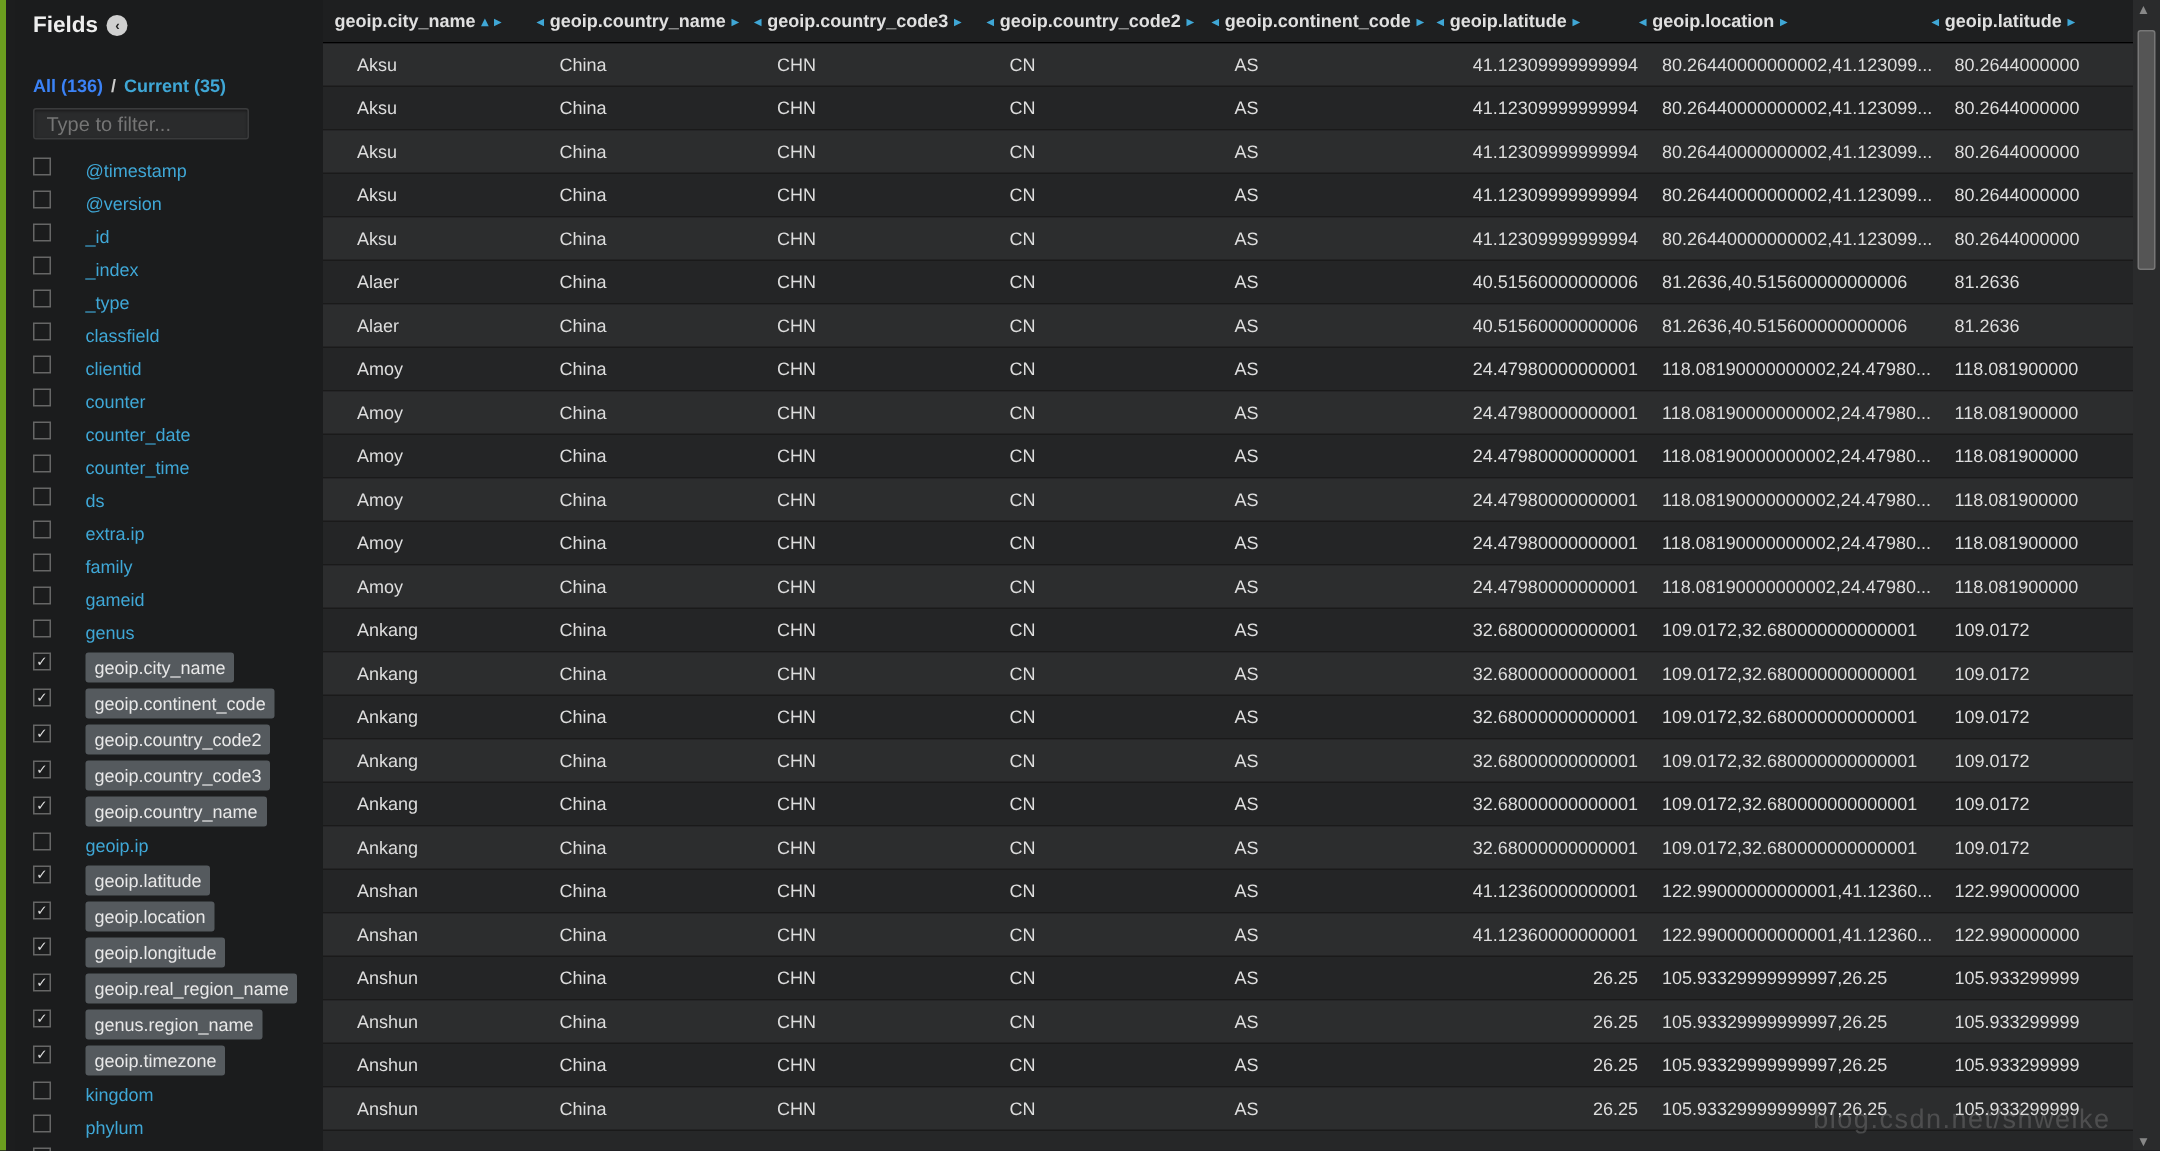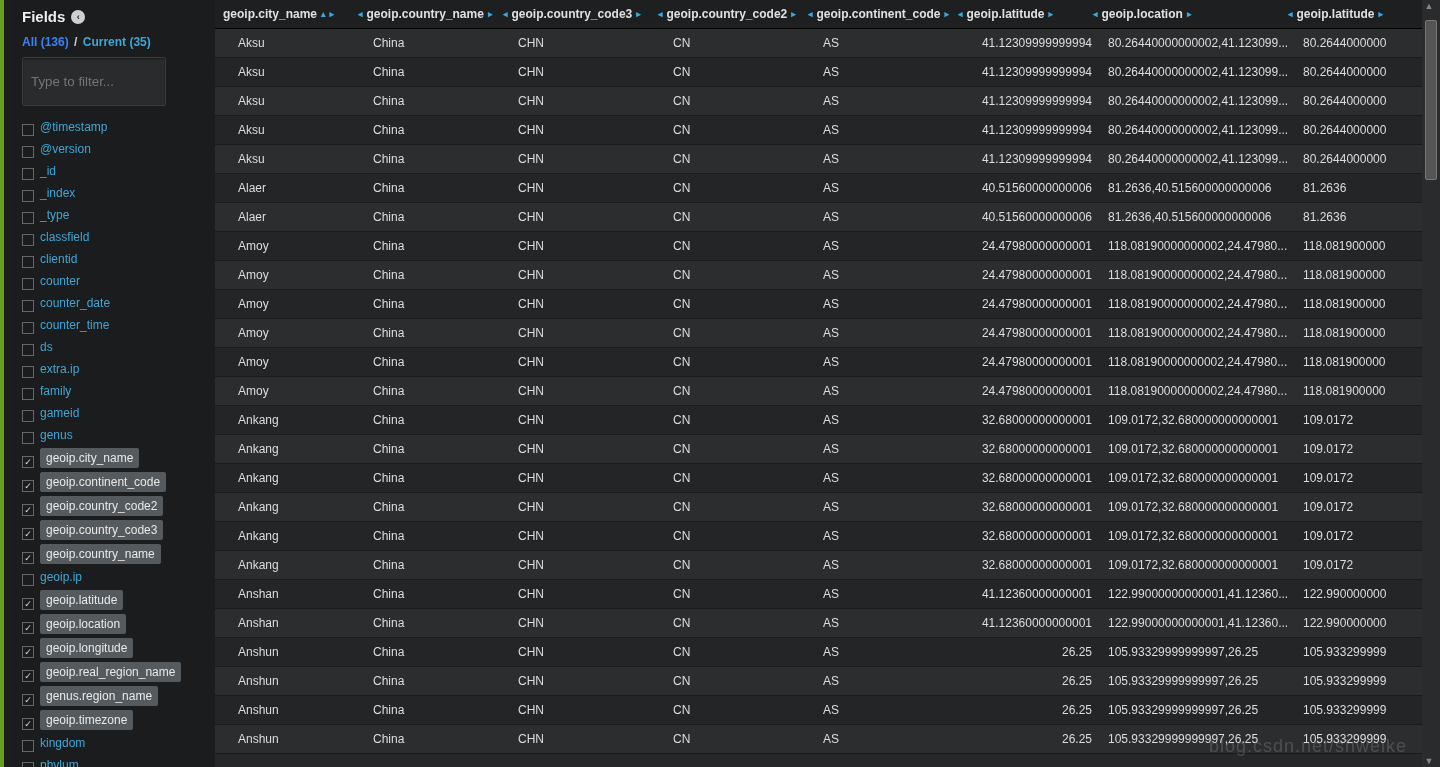"Fields" .fields-header { margin-bottom: 10px -> 25px }
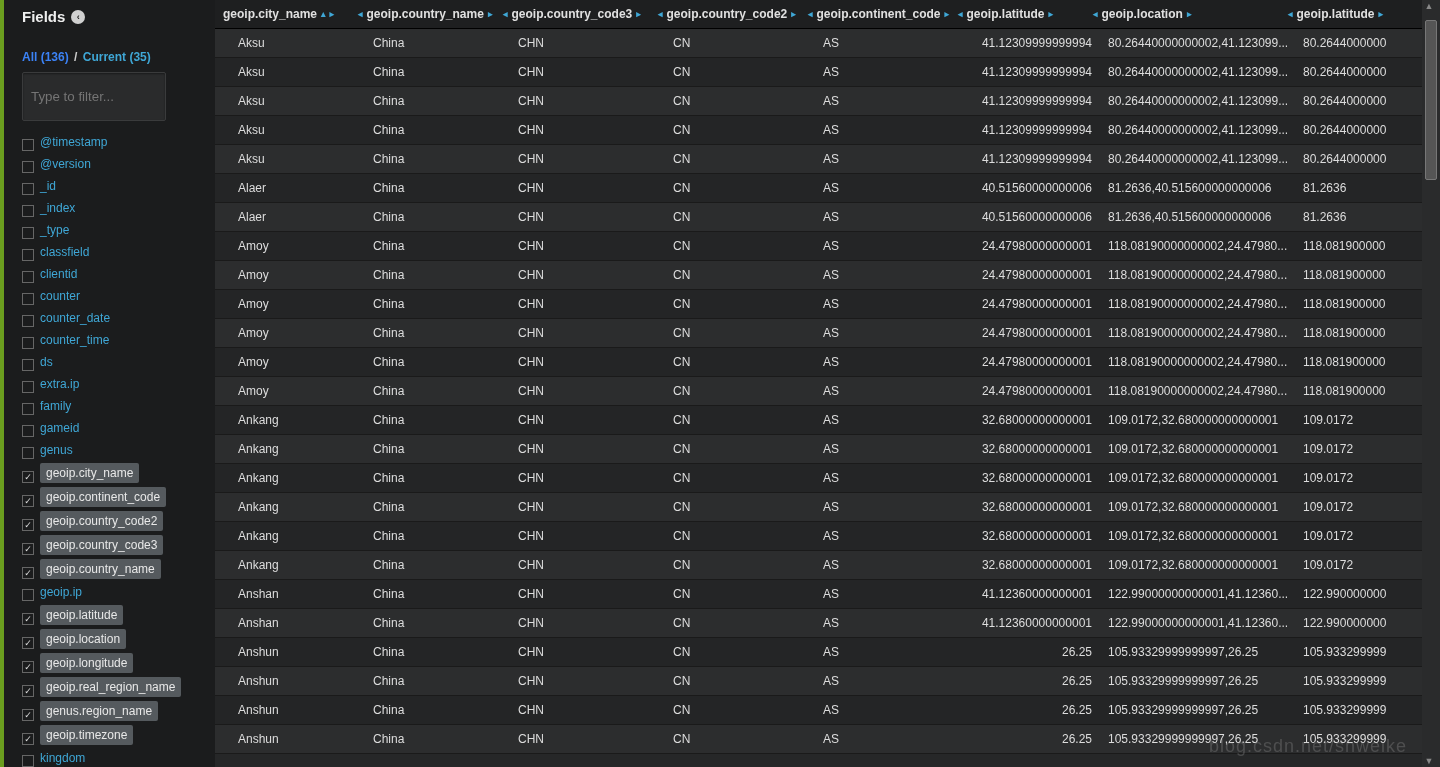"Type to filter..." .filter-input { padding: 16px 8px -> 2px 8px }
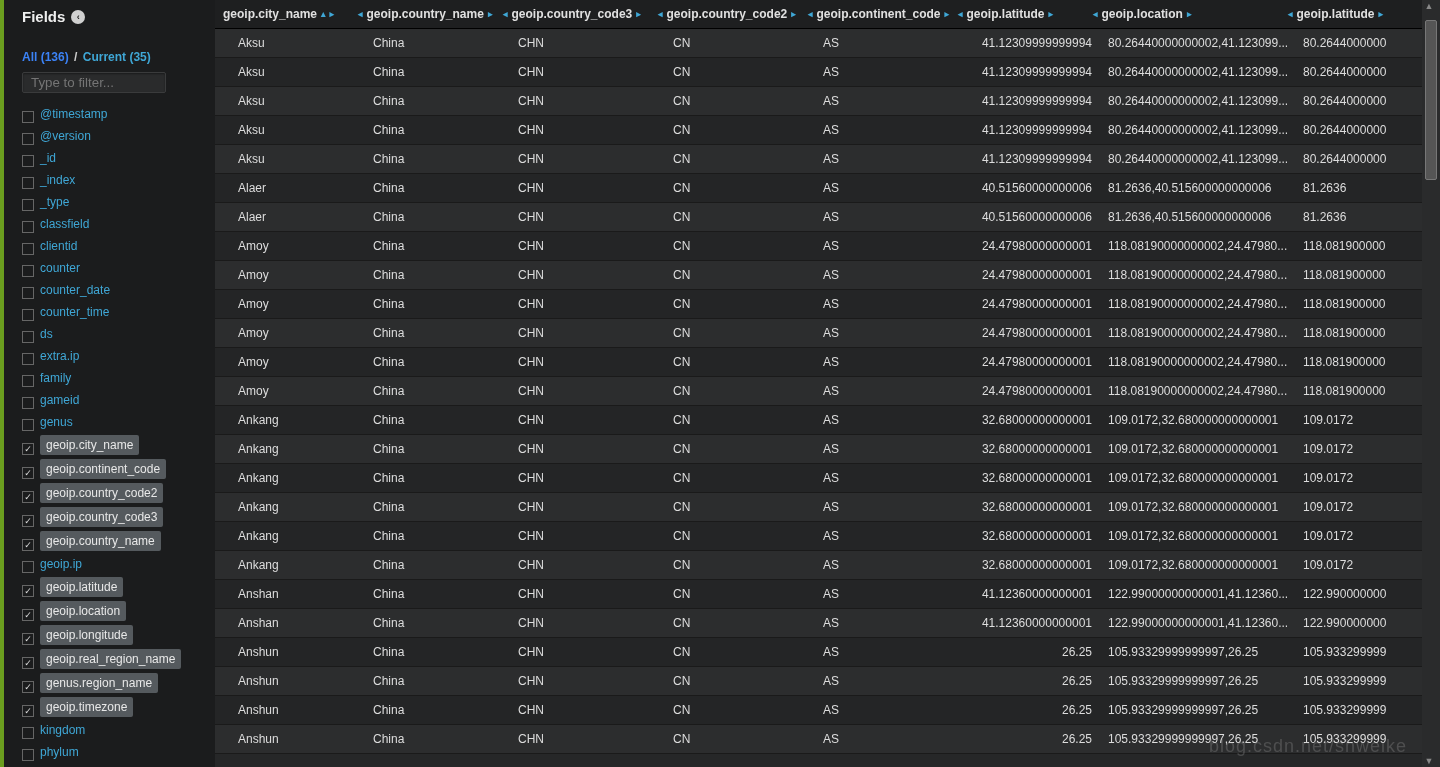"@timestamp" .field-list li { align-items: flex-end -> flex-start; gap: 6px -> 23px }
